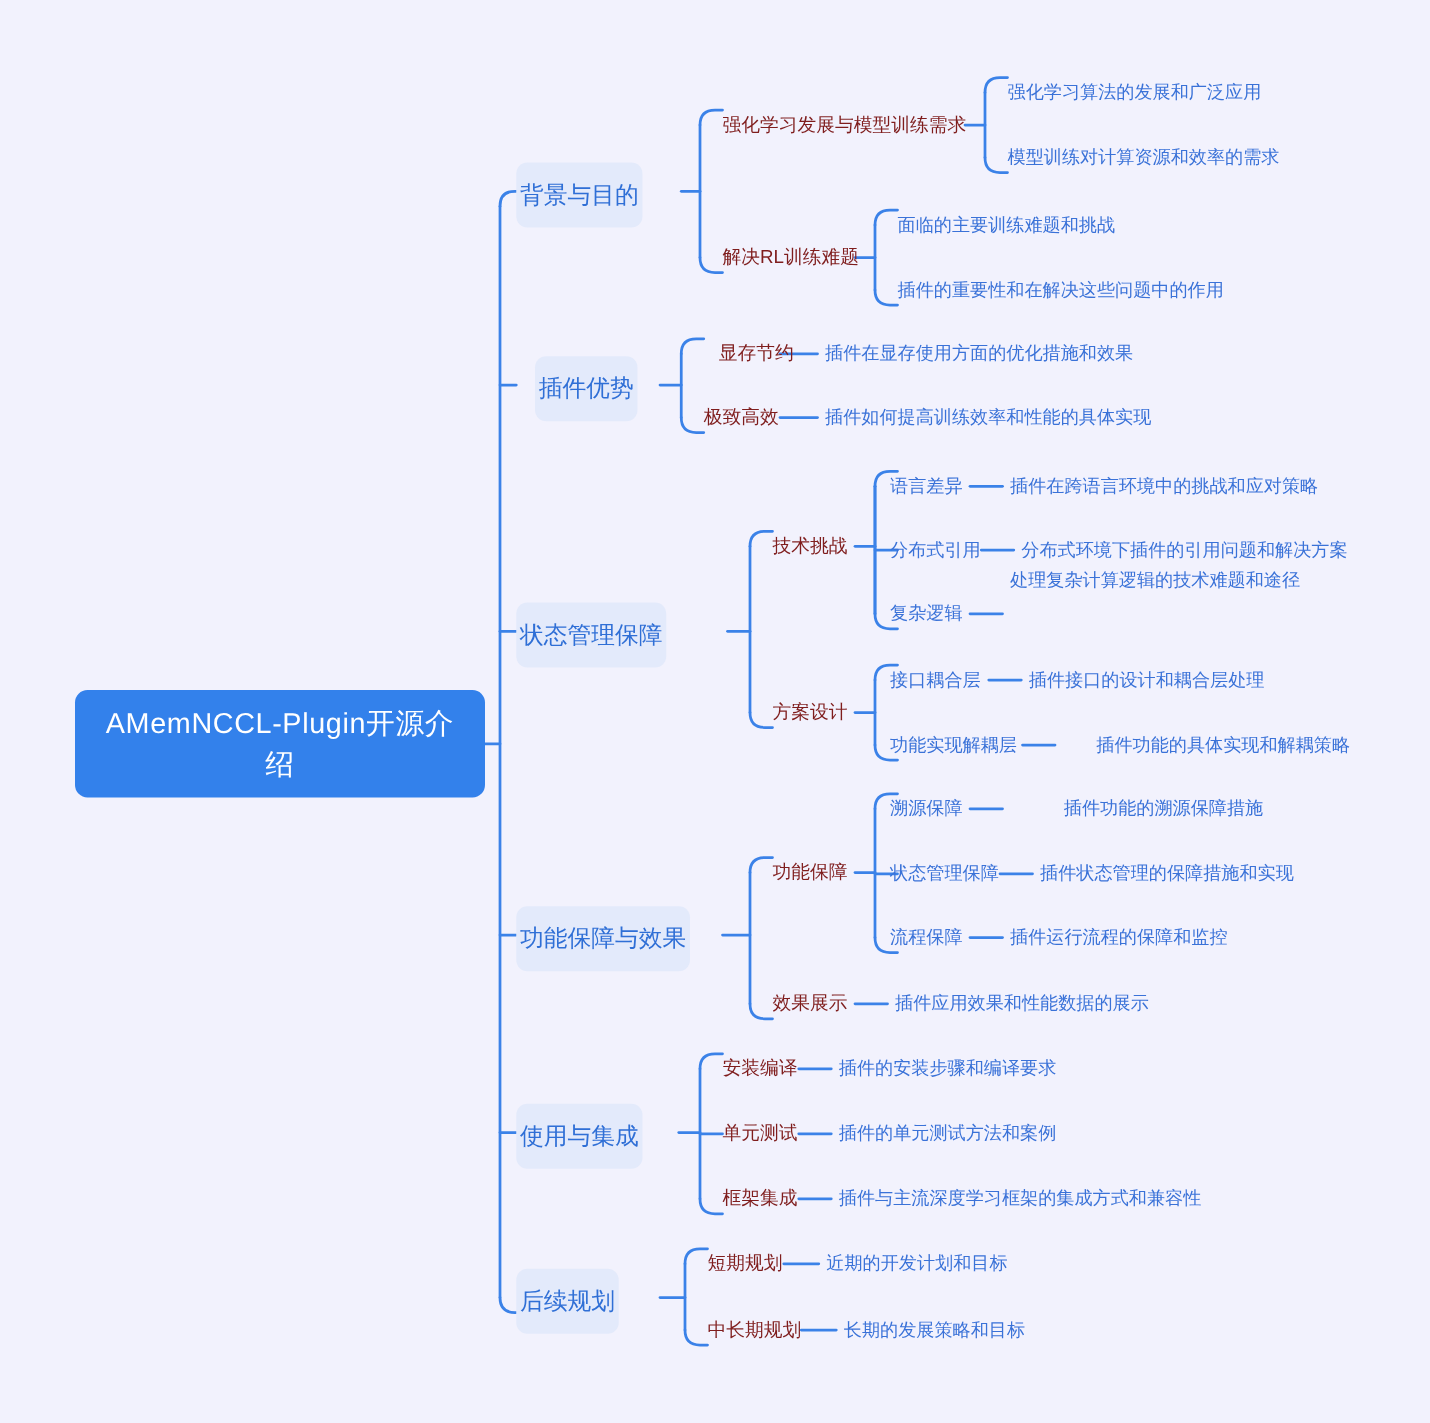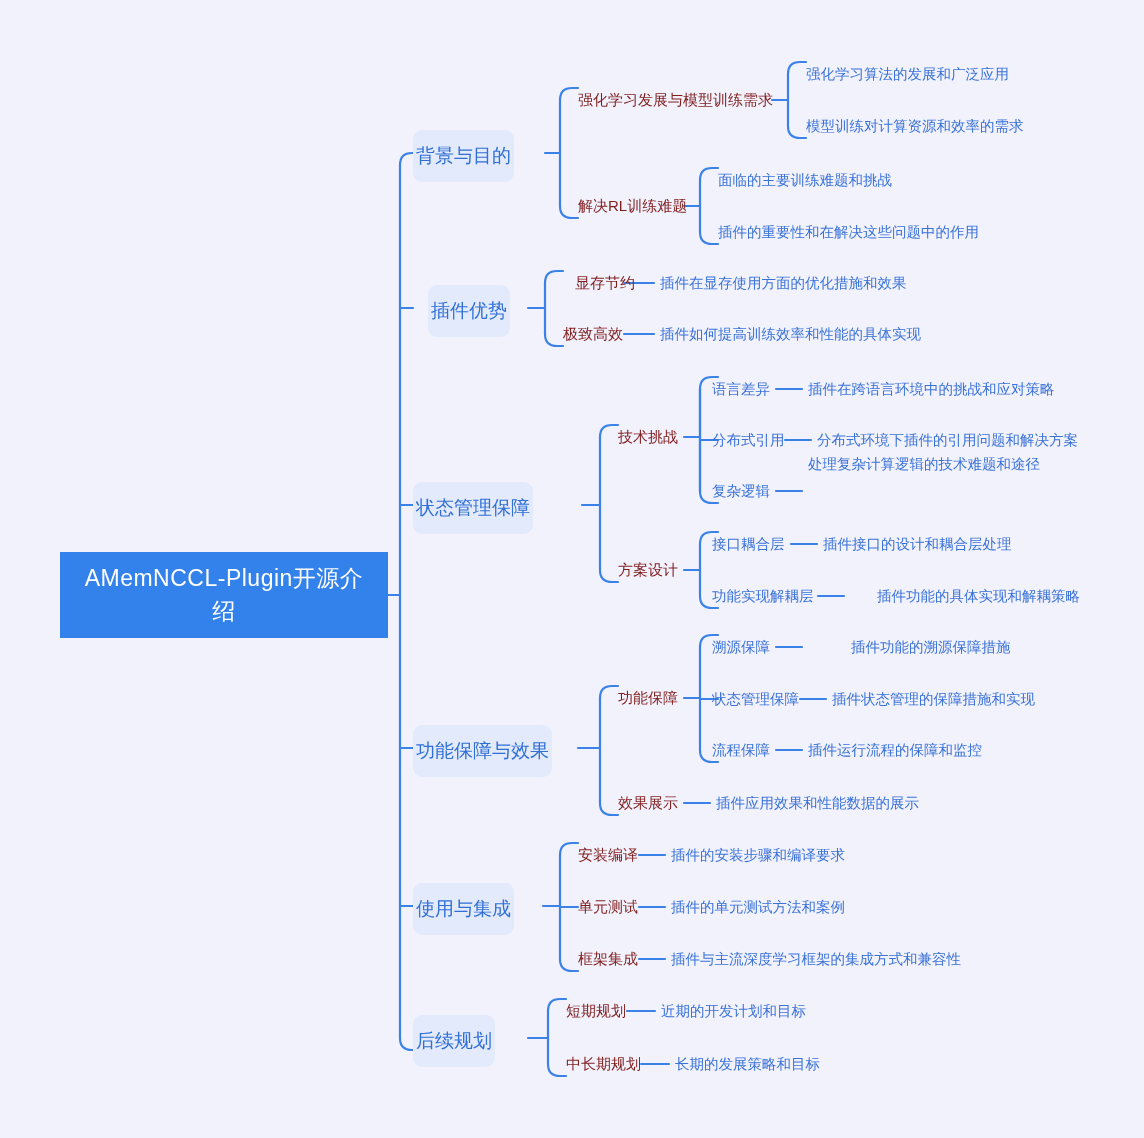"AMemNCCL-Plugin开源介绍" .root-node { border-radius: 0 -> 10px }
